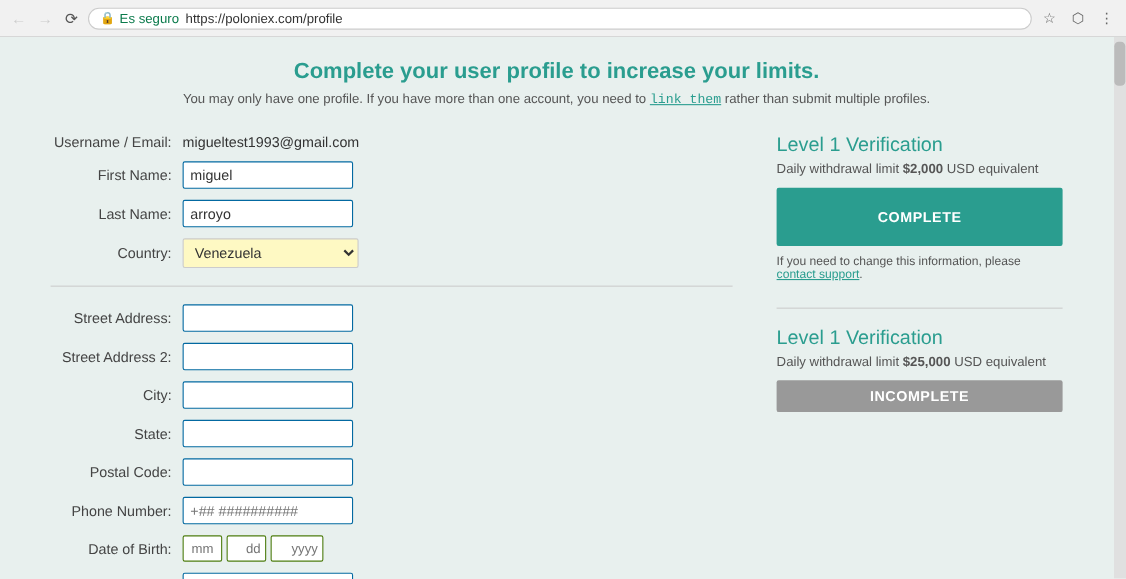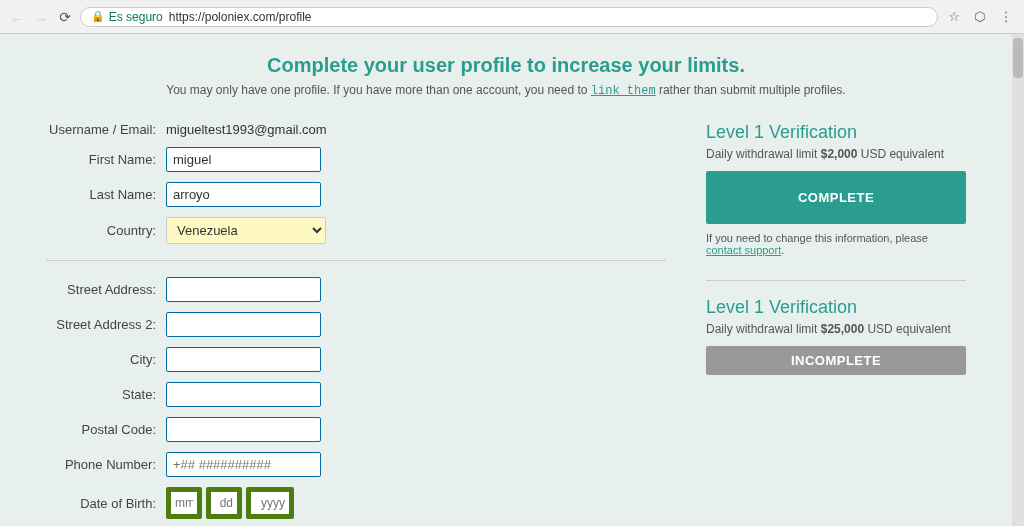"mm" .dob-input { border: 5px solid #4d7c0f -> 1px solid #4d7c0f }
